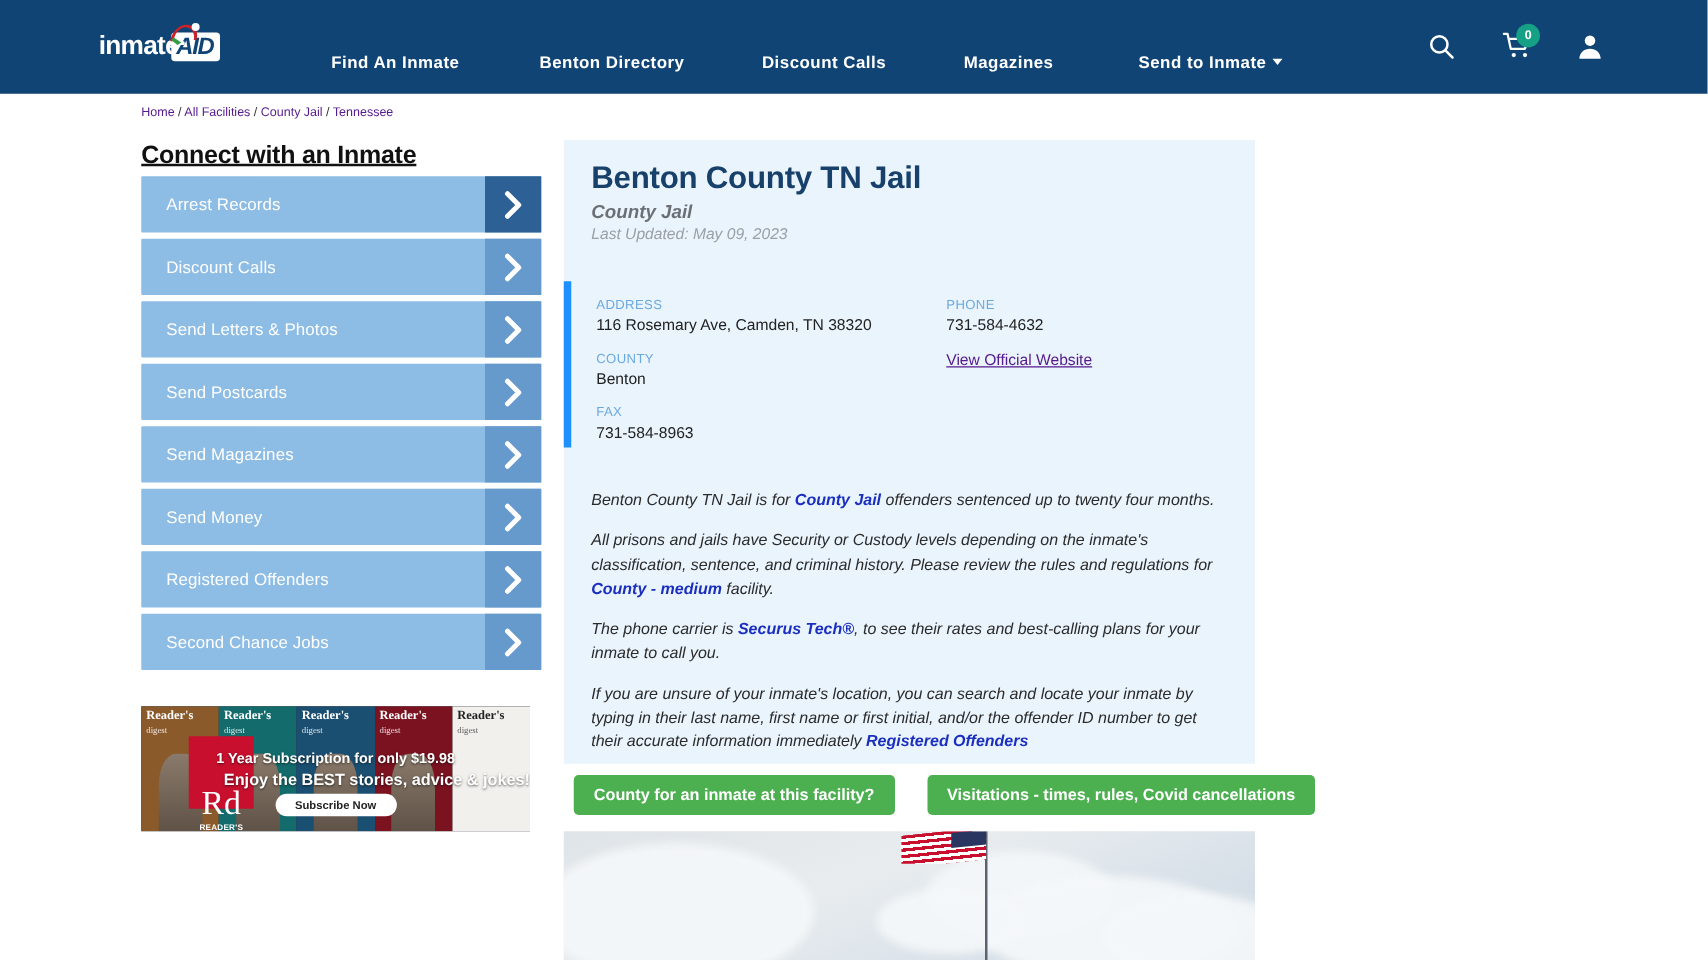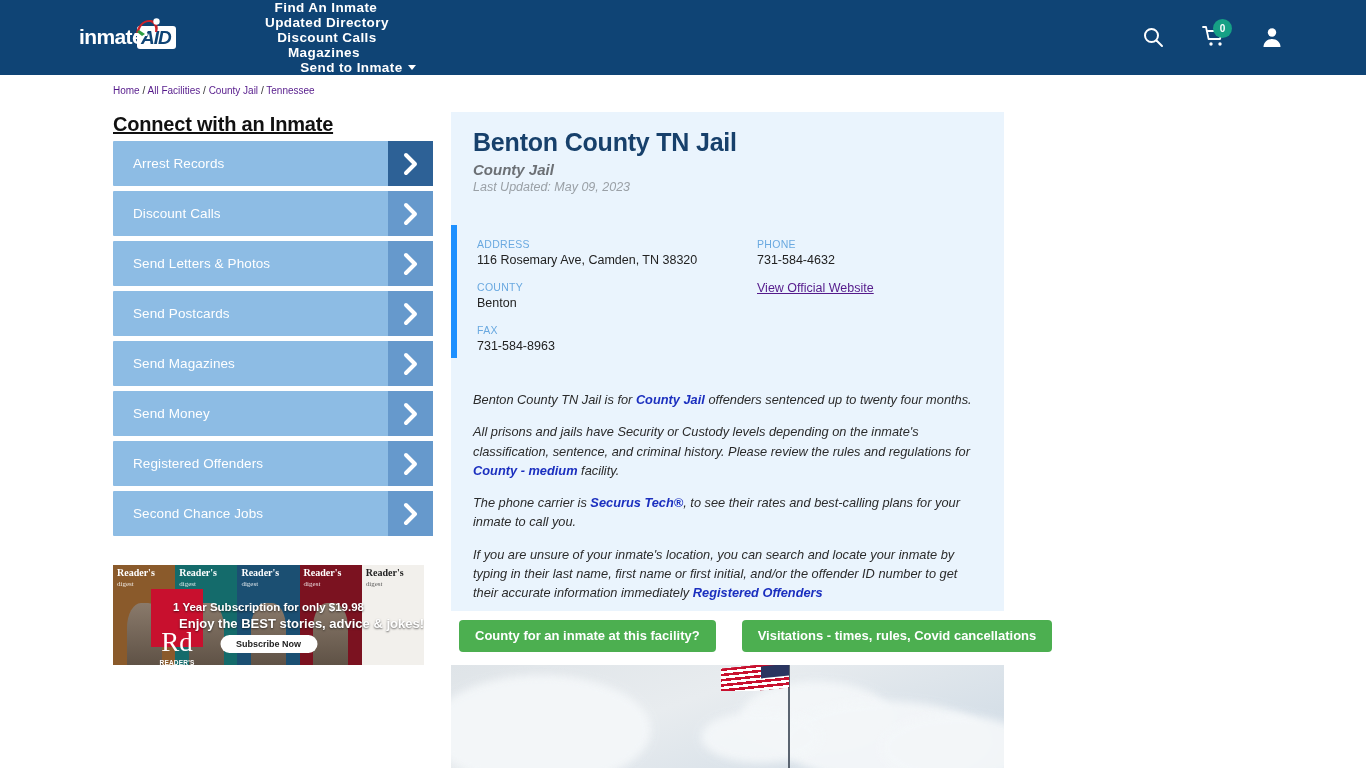"Find An Inmate" .nav-links { flex-direction: column -> none; top: 0 -> 12px }
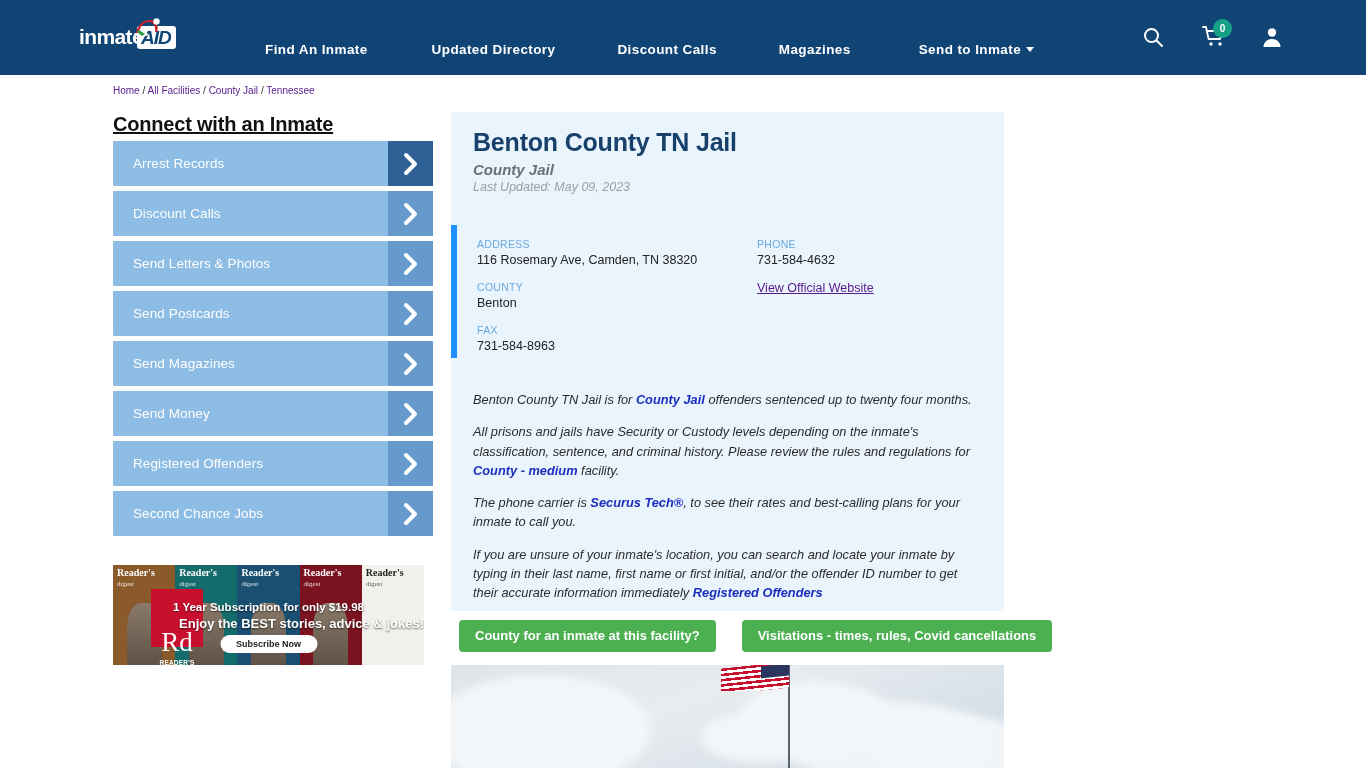"Updated Directory" a.nav-link { text: Updated -> Benton }
